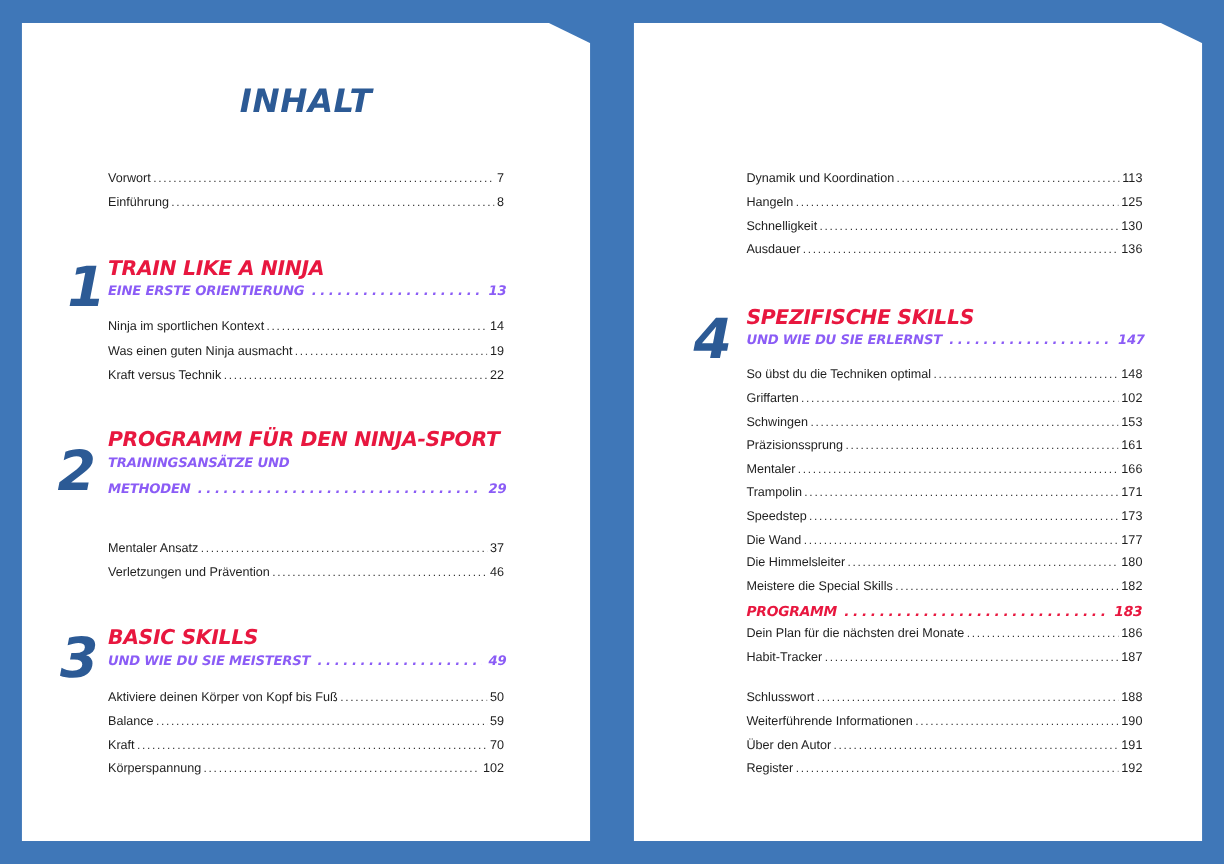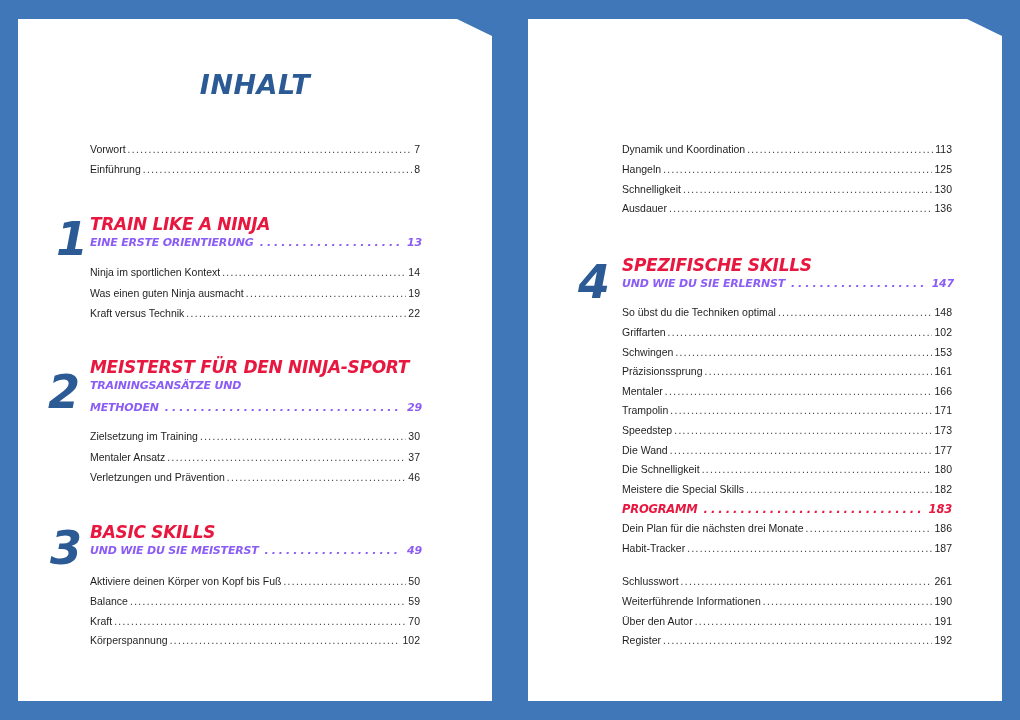"MEISTERST FÜR DEN NINJA-SPORT" div.chap-title { text: MEISTERST -> PROGRAMM }
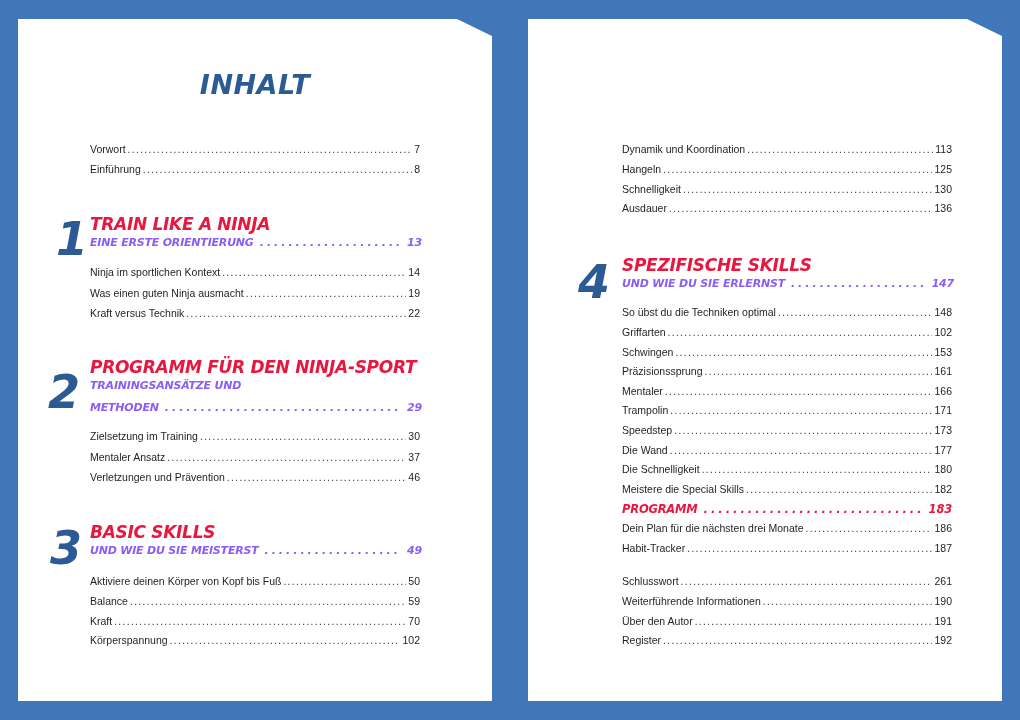"Zielsetzung im Training" div.entry { html: <div> <span>Zielsetzung im Training</span> <span></span> <span>30</span> </div> -> none }
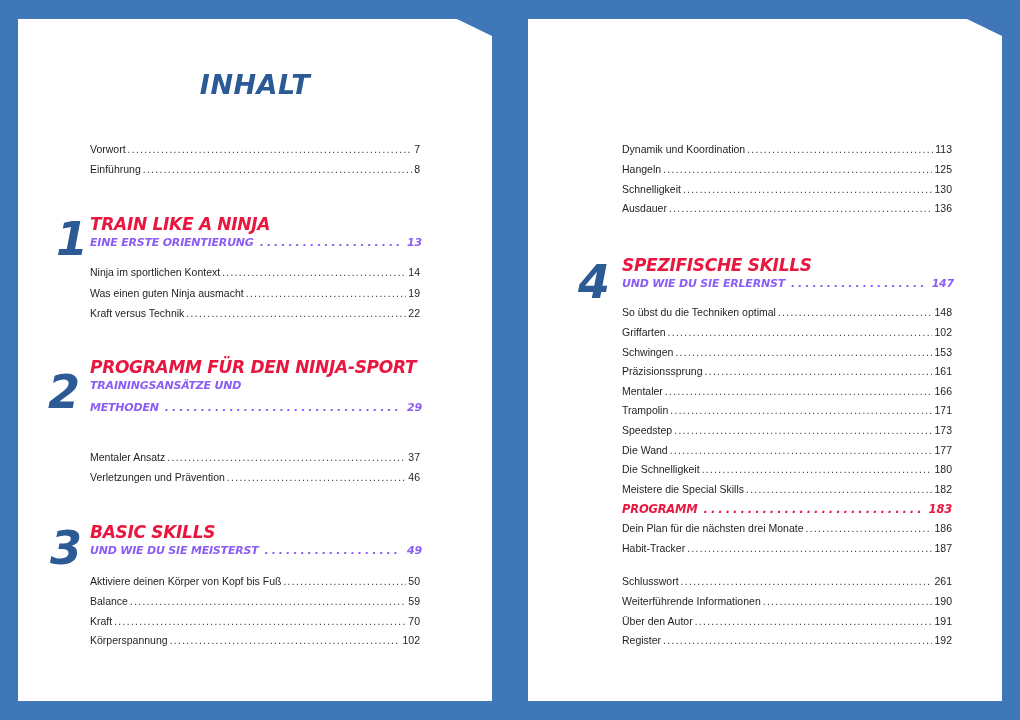"Die Schnelligkeit" span { text: Schnelligkeit -> Himmelsleiter }
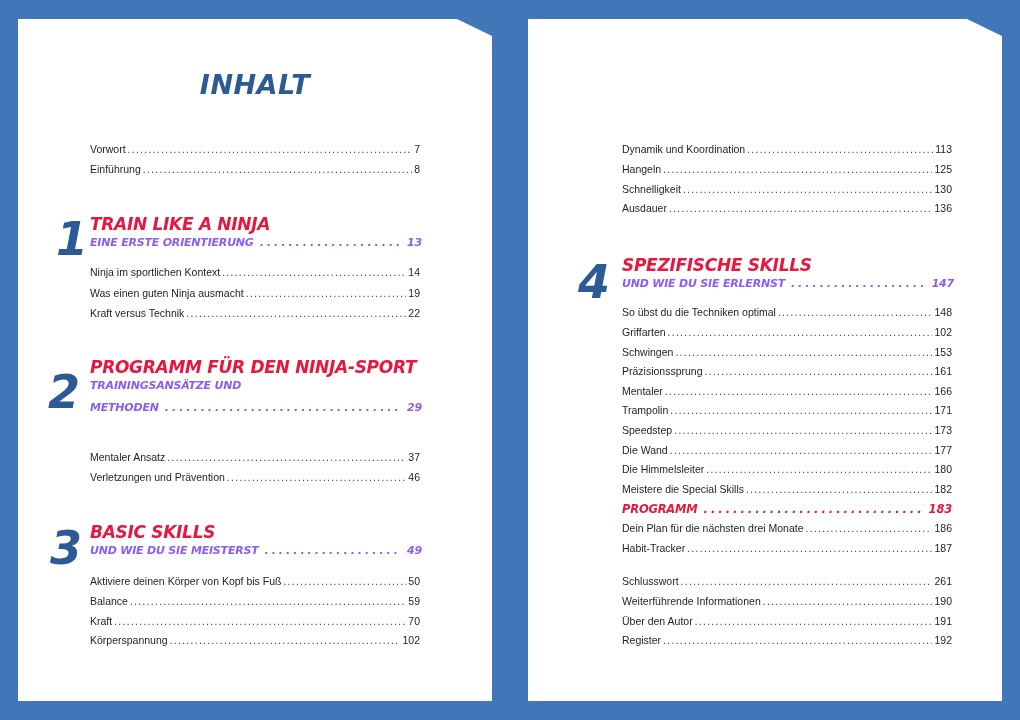"261" span.pg { text: 261 -> 188 }
